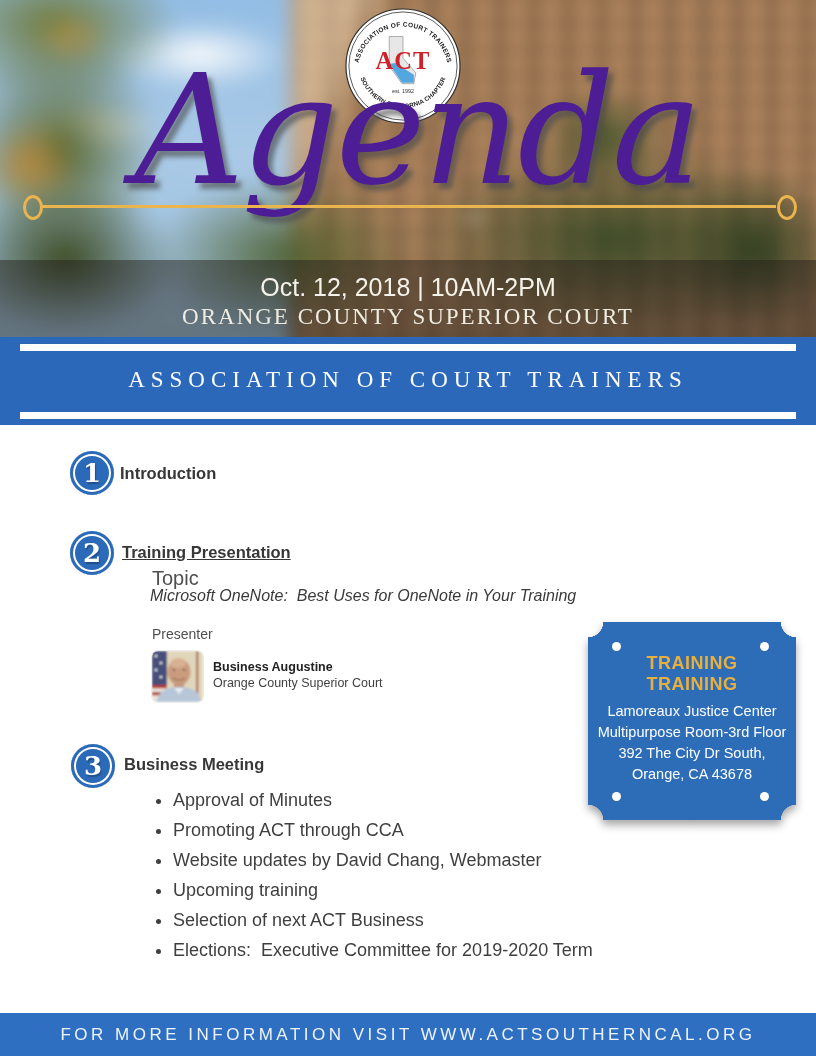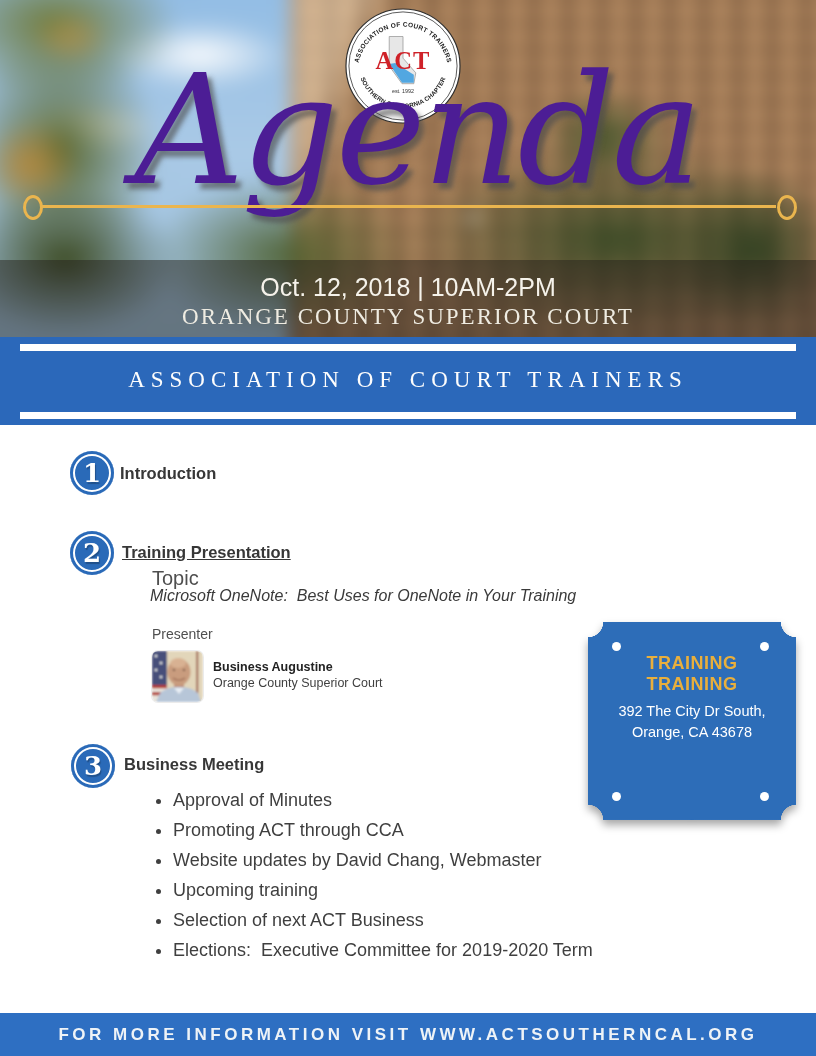"Lamoreaux Justice Center" div { html: none -> <div>Lamoreaux Justice Center</div> }
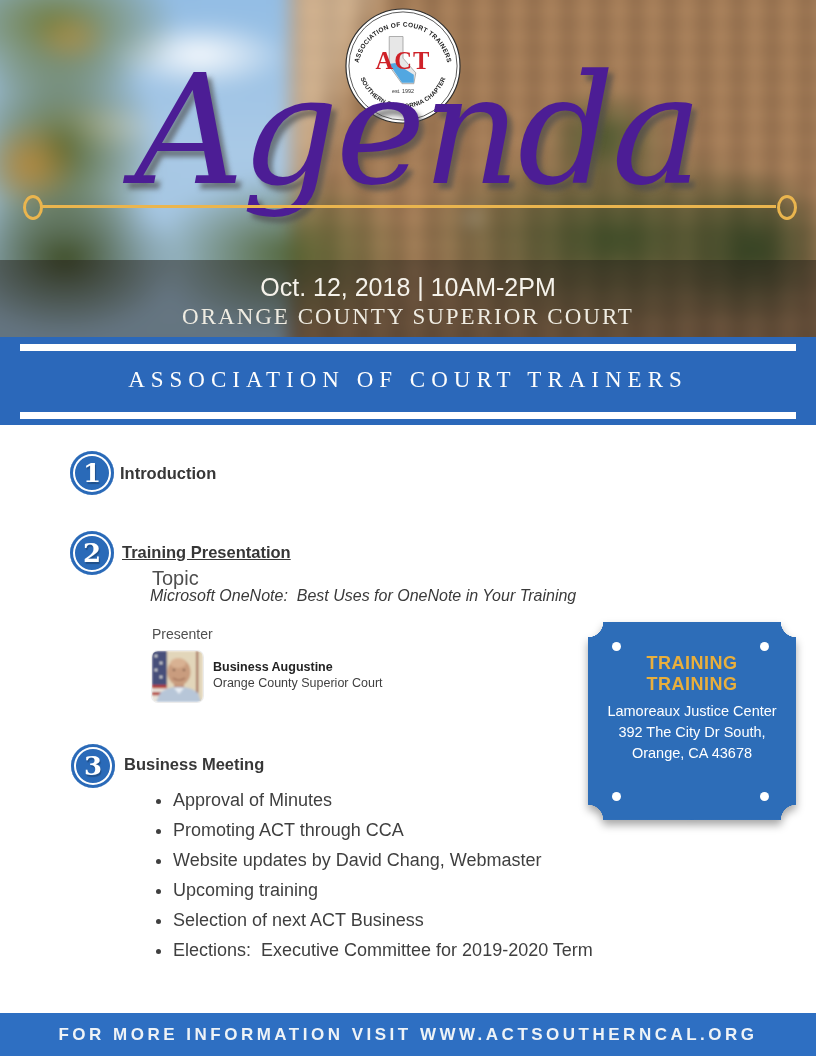"Multipurpose Room-3rd Floor" div { html: none -> <div>Multipurpose Room-3rd Floor</div> }
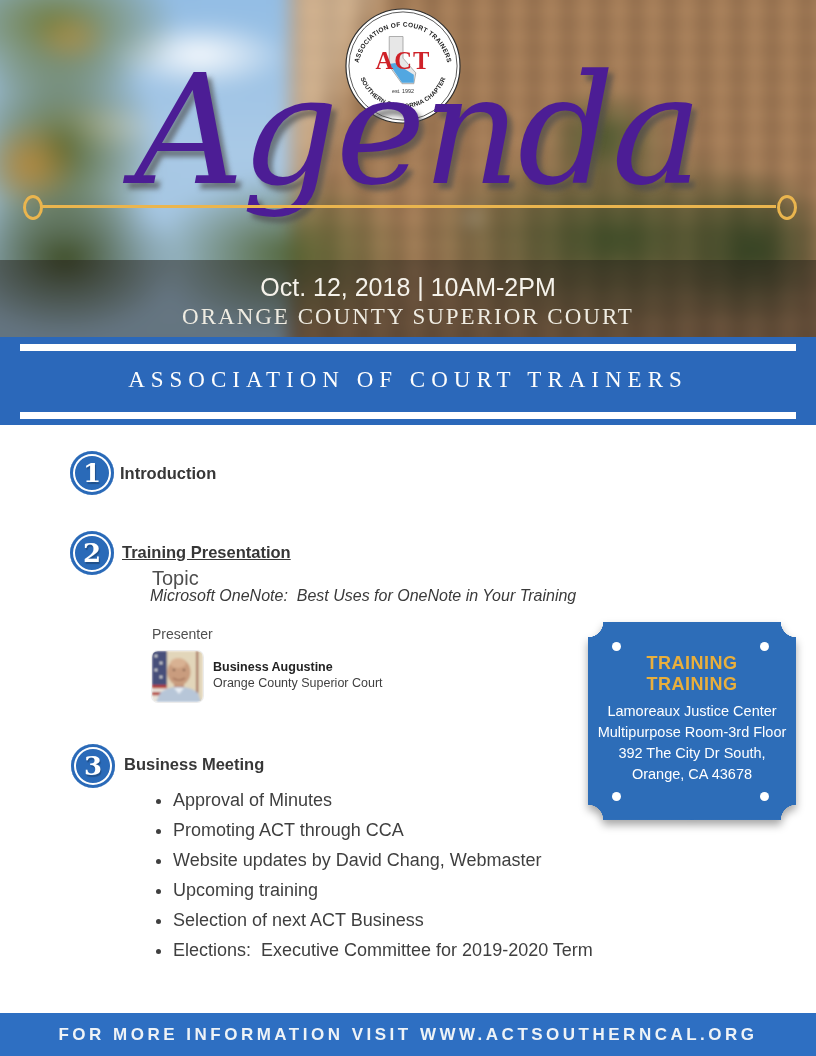"FOR MORE INFORMATION VISIT" .footer-text { font-weight: 700 -> 400 }
